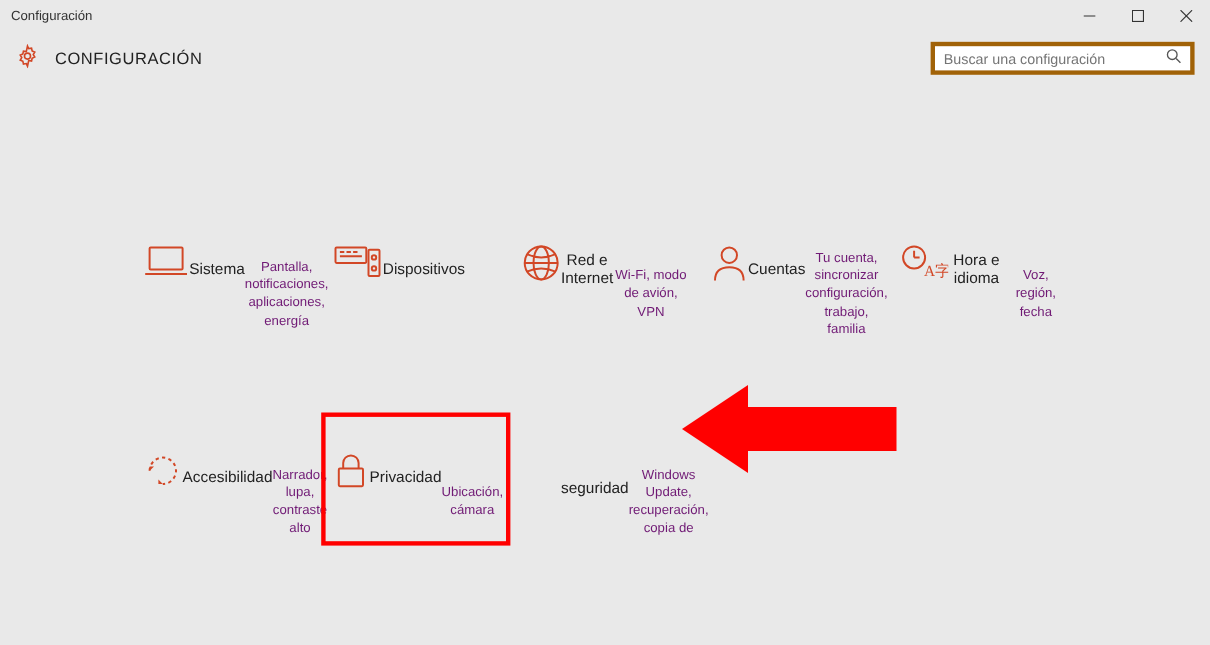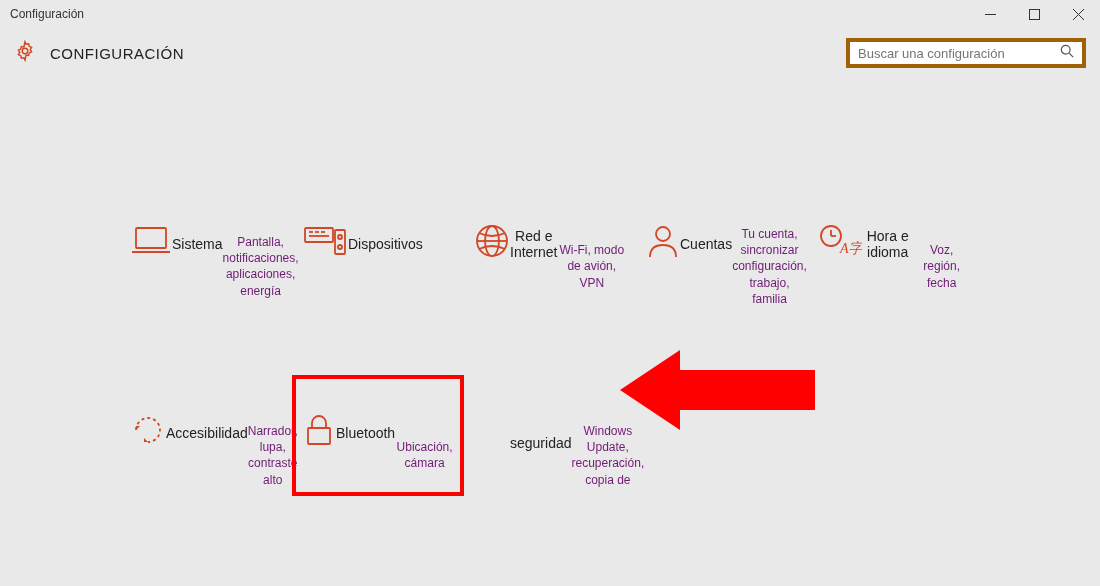"A字" .tile .icon { align-items: center -> flex-start; font-style: italic -> none }
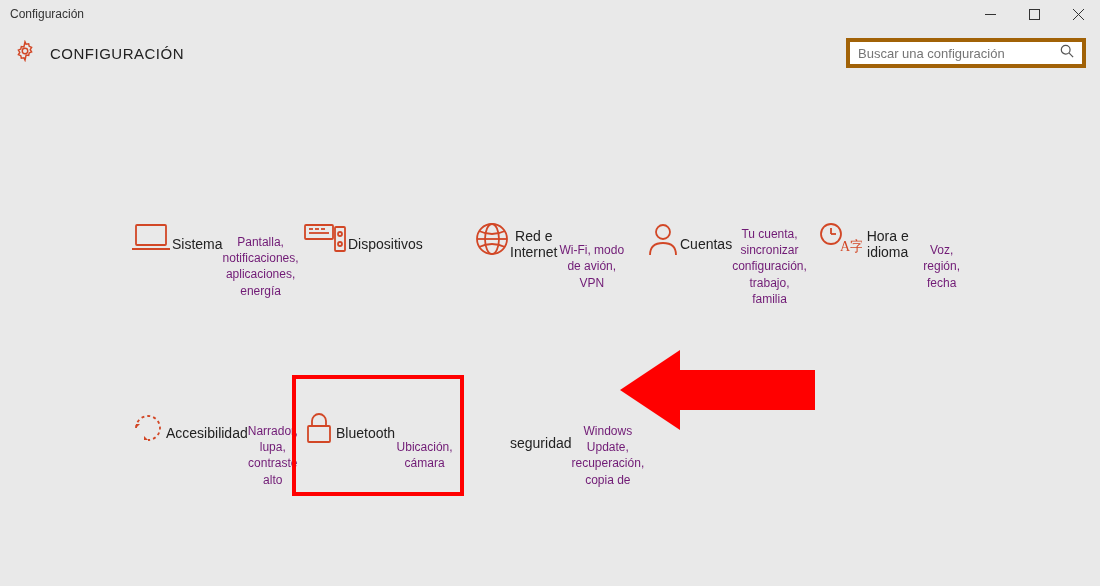"Bluetooth" div.t-title { text: Bluetooth -> Privacidad }
